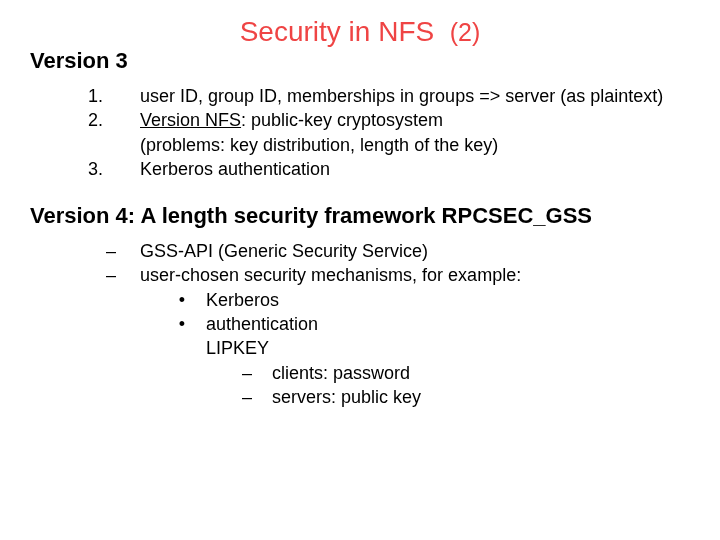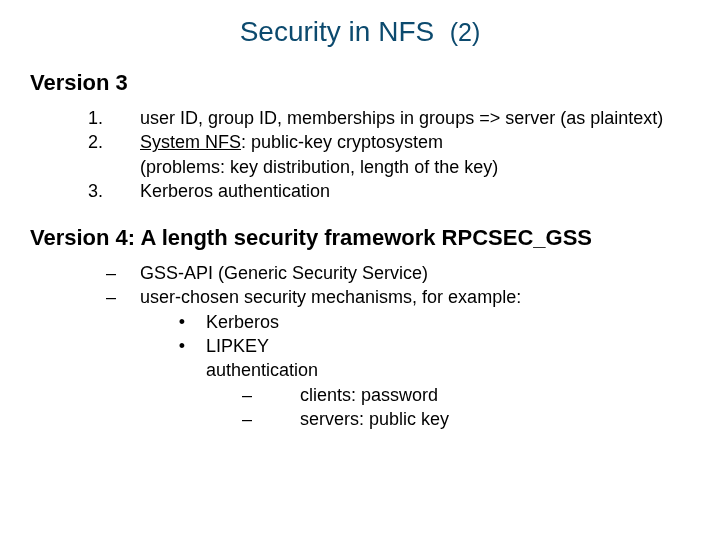"Security in NFS (2)" .title { color: #0c4a6e -> #ef4444; margin-bottom: 22px -> none }
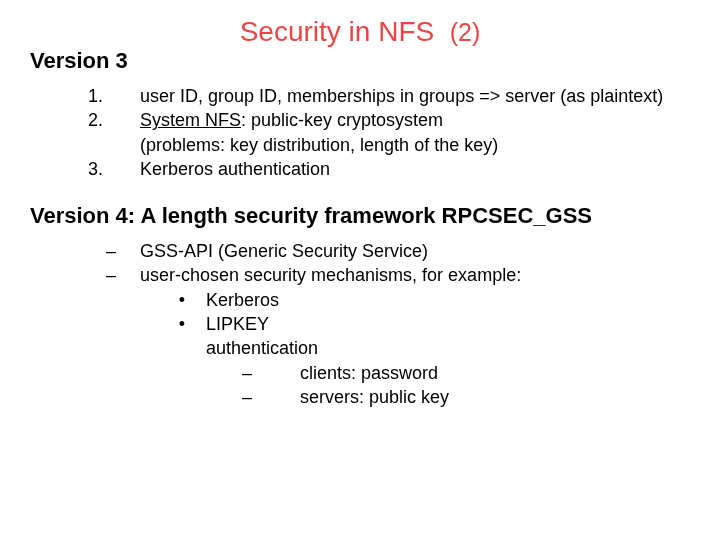"System NFS" u { text: System -> Version }
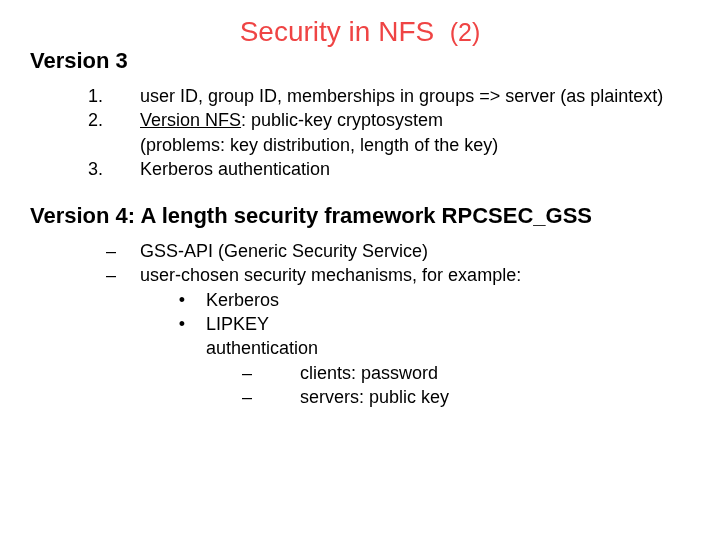"LIPKEY" div { order: before "authentication" -> after "authentication" }
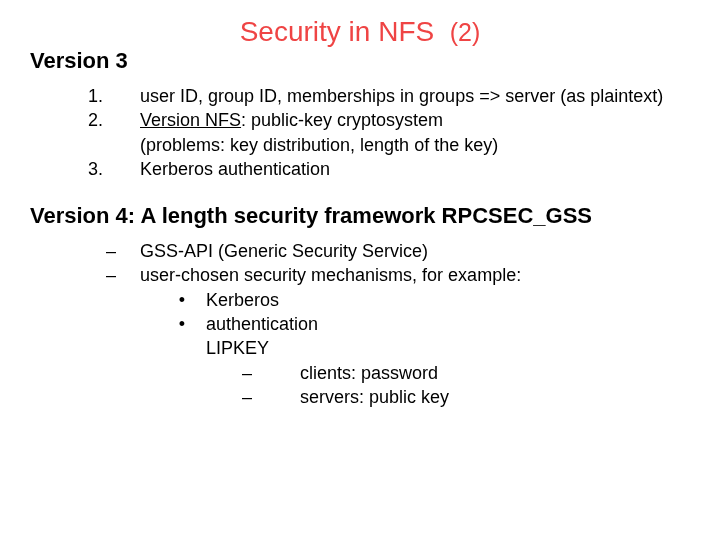"clients: password" .ul3 .body { margin-left: 28px -> none }
